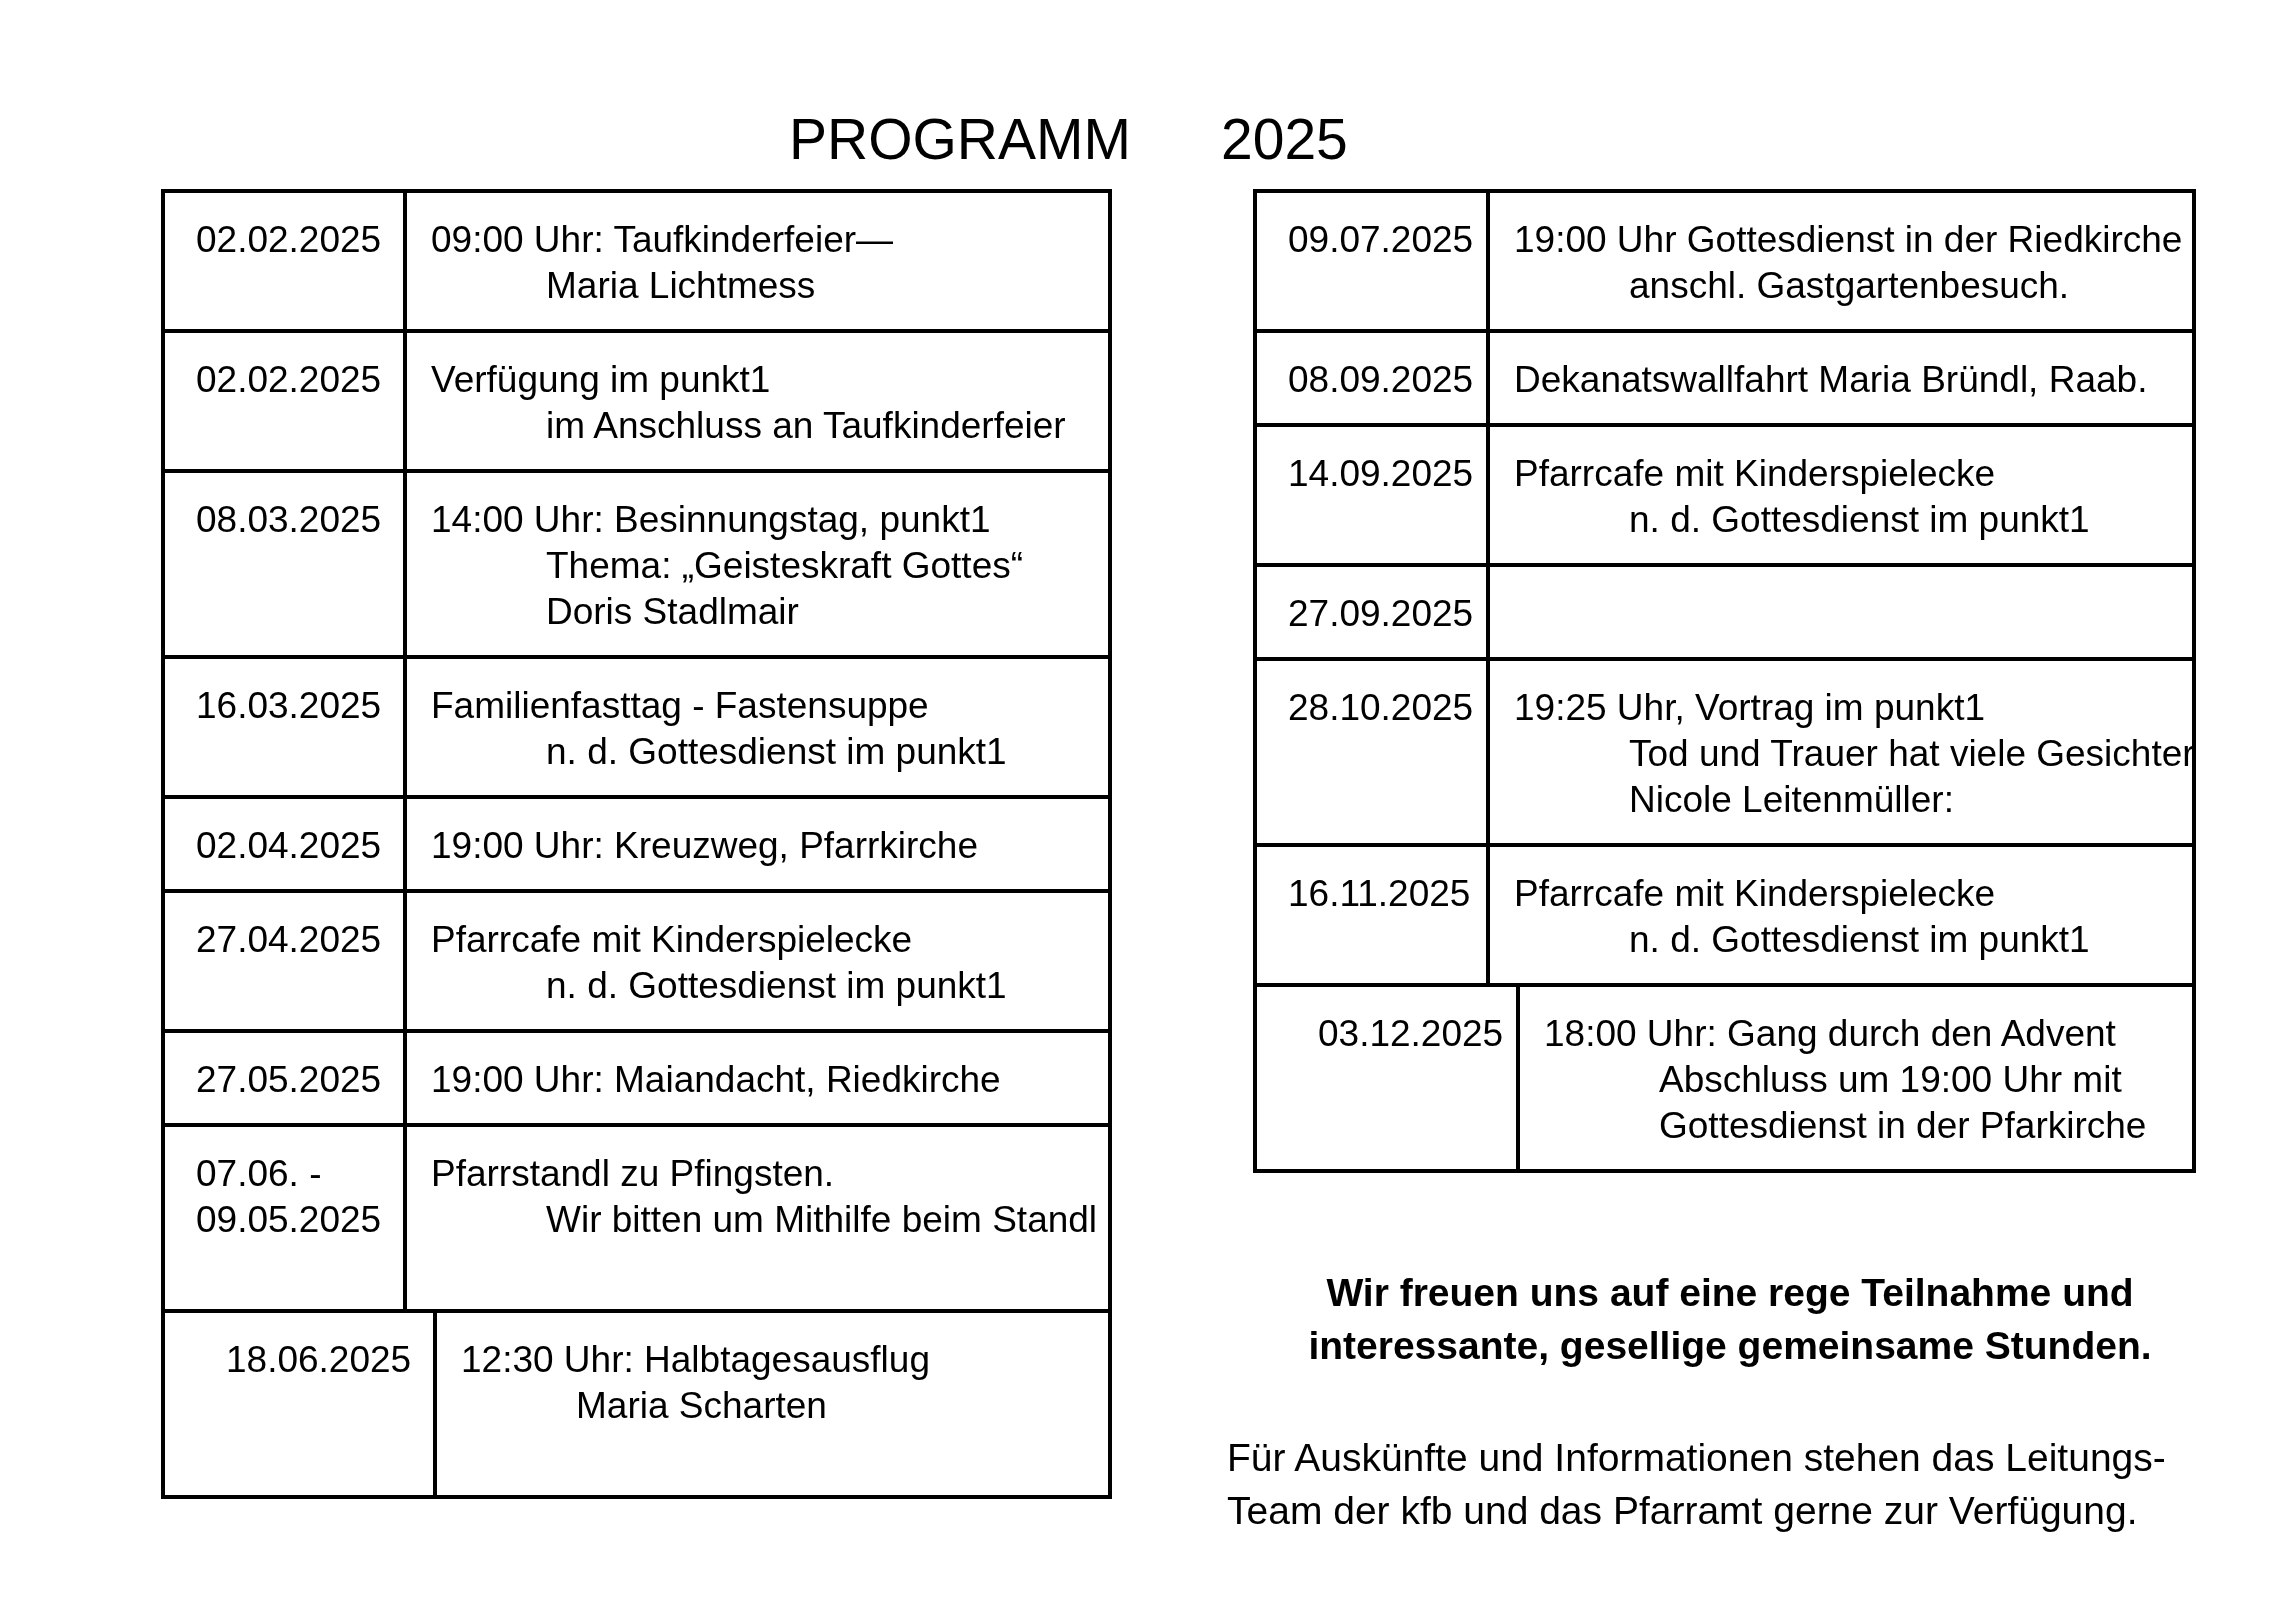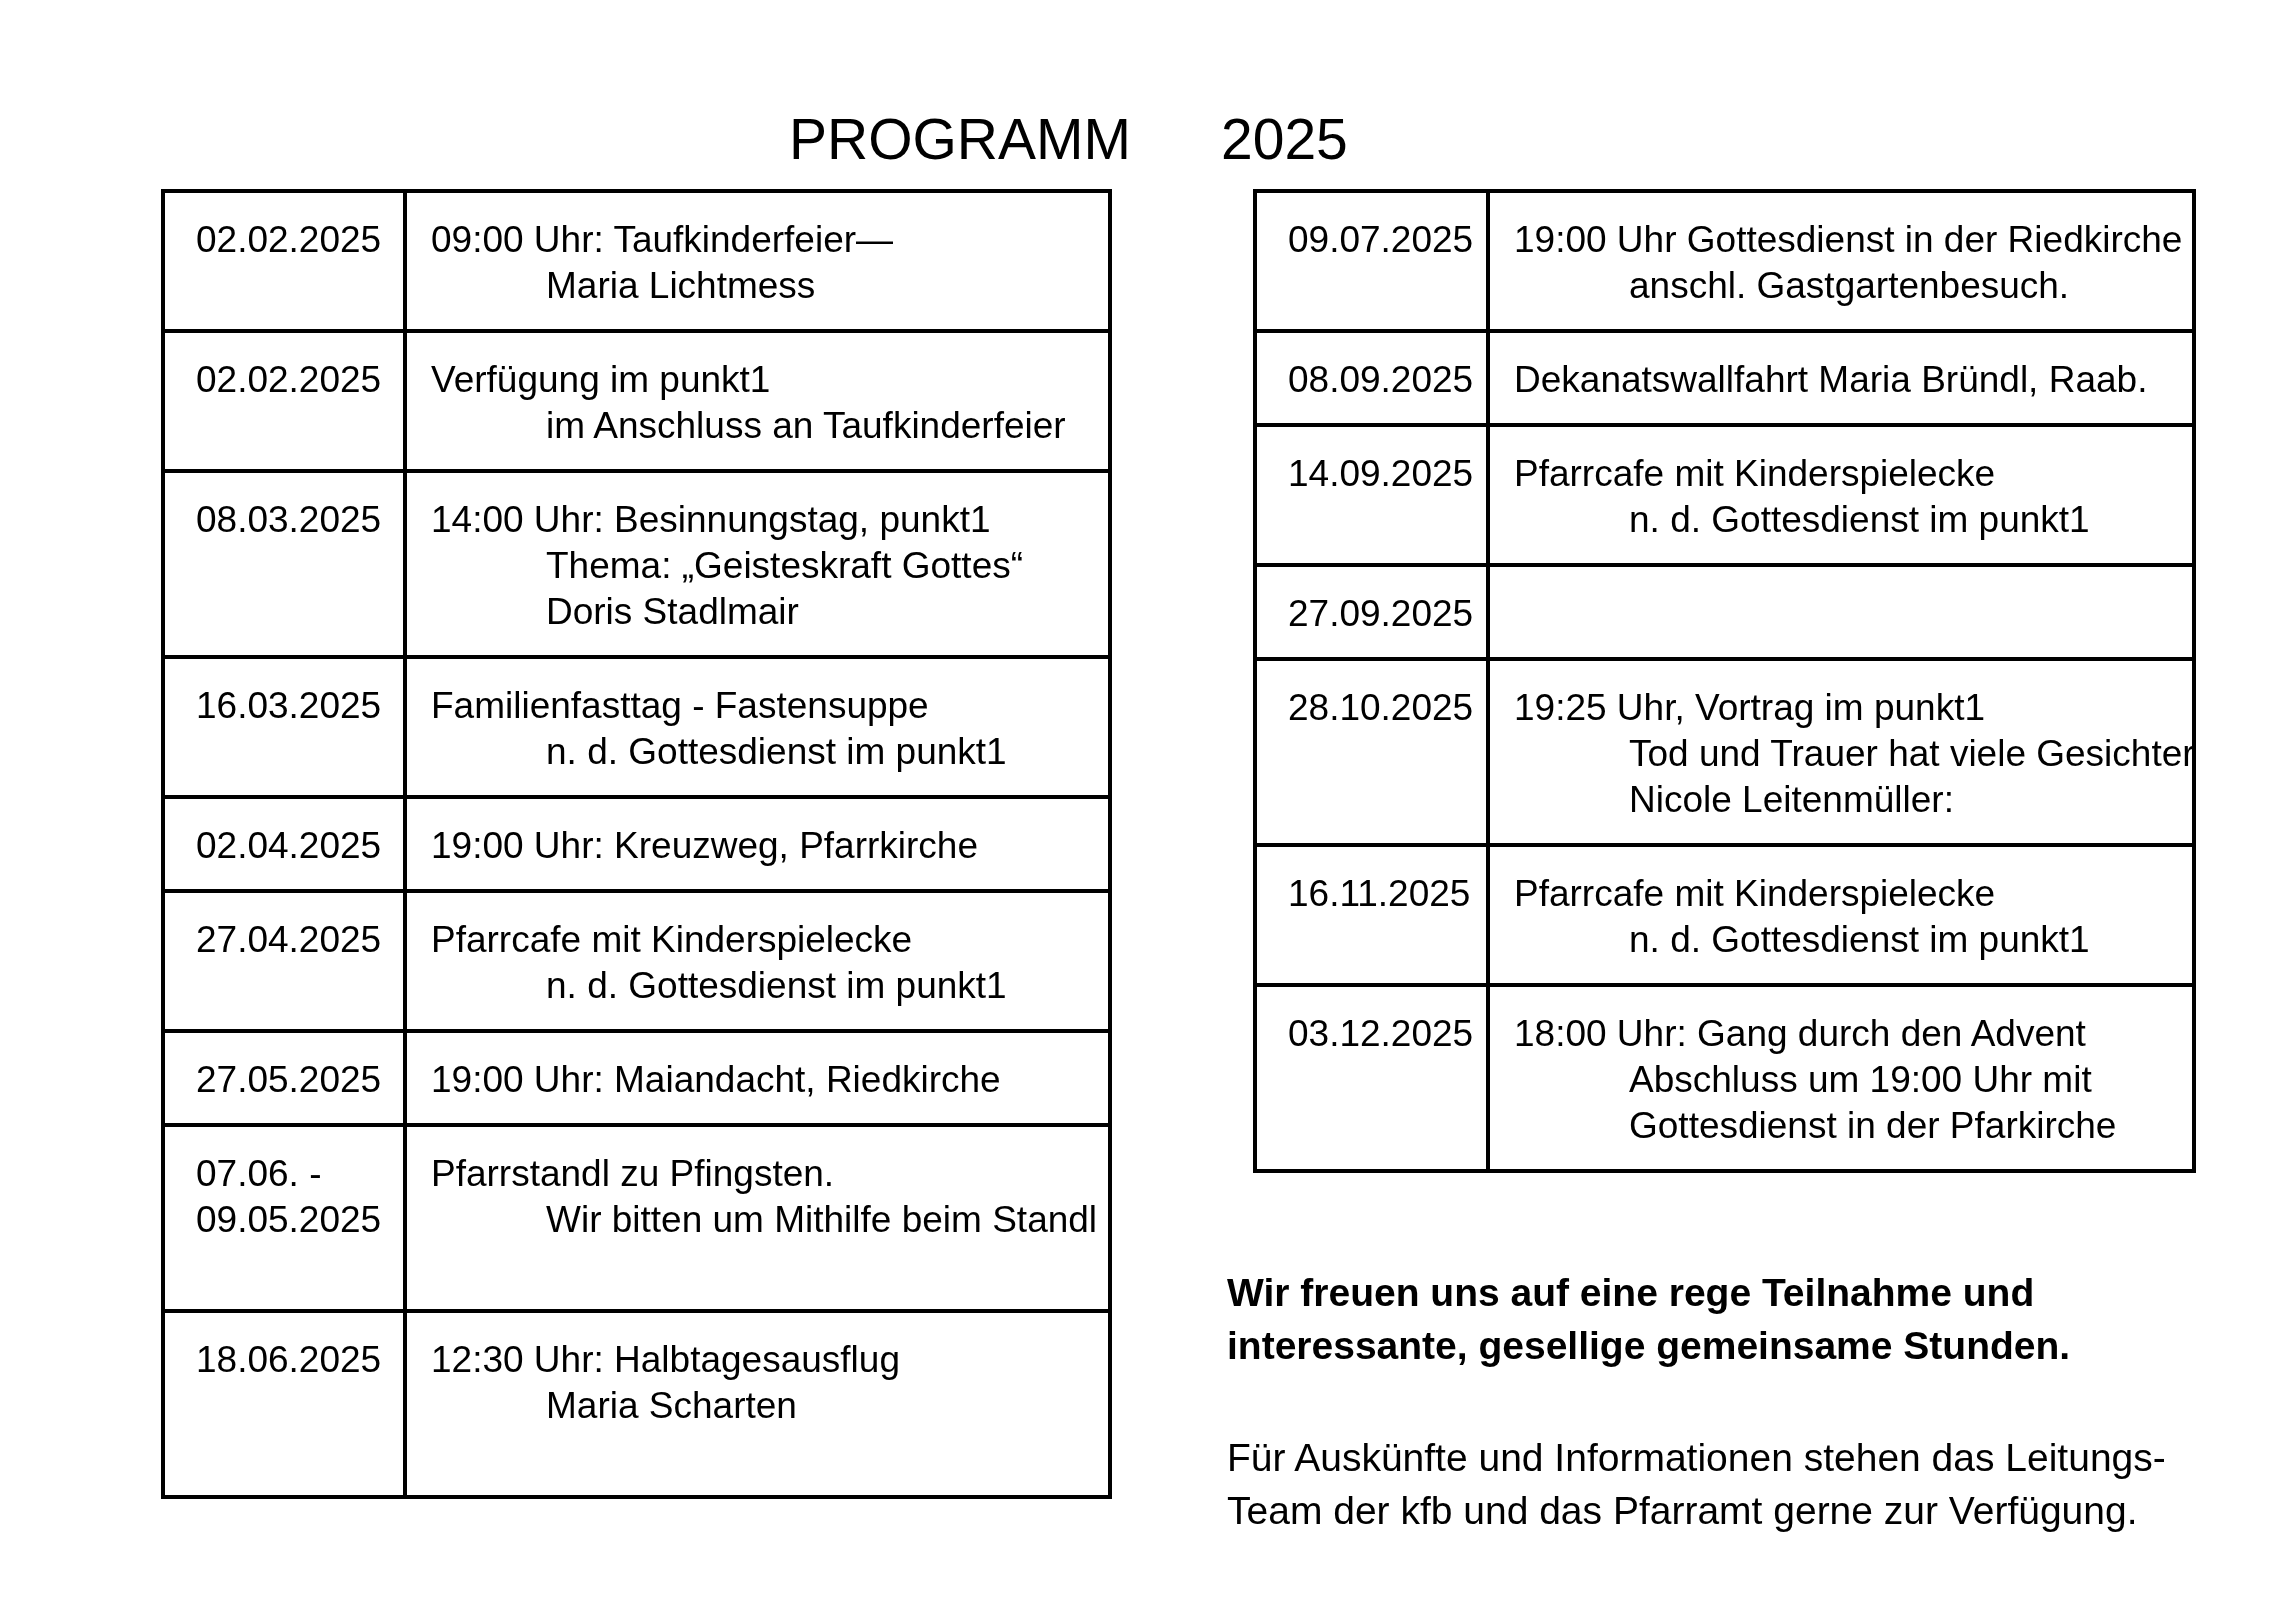"03.12.2025" .row:last-child { padding-left: none -> 30px }
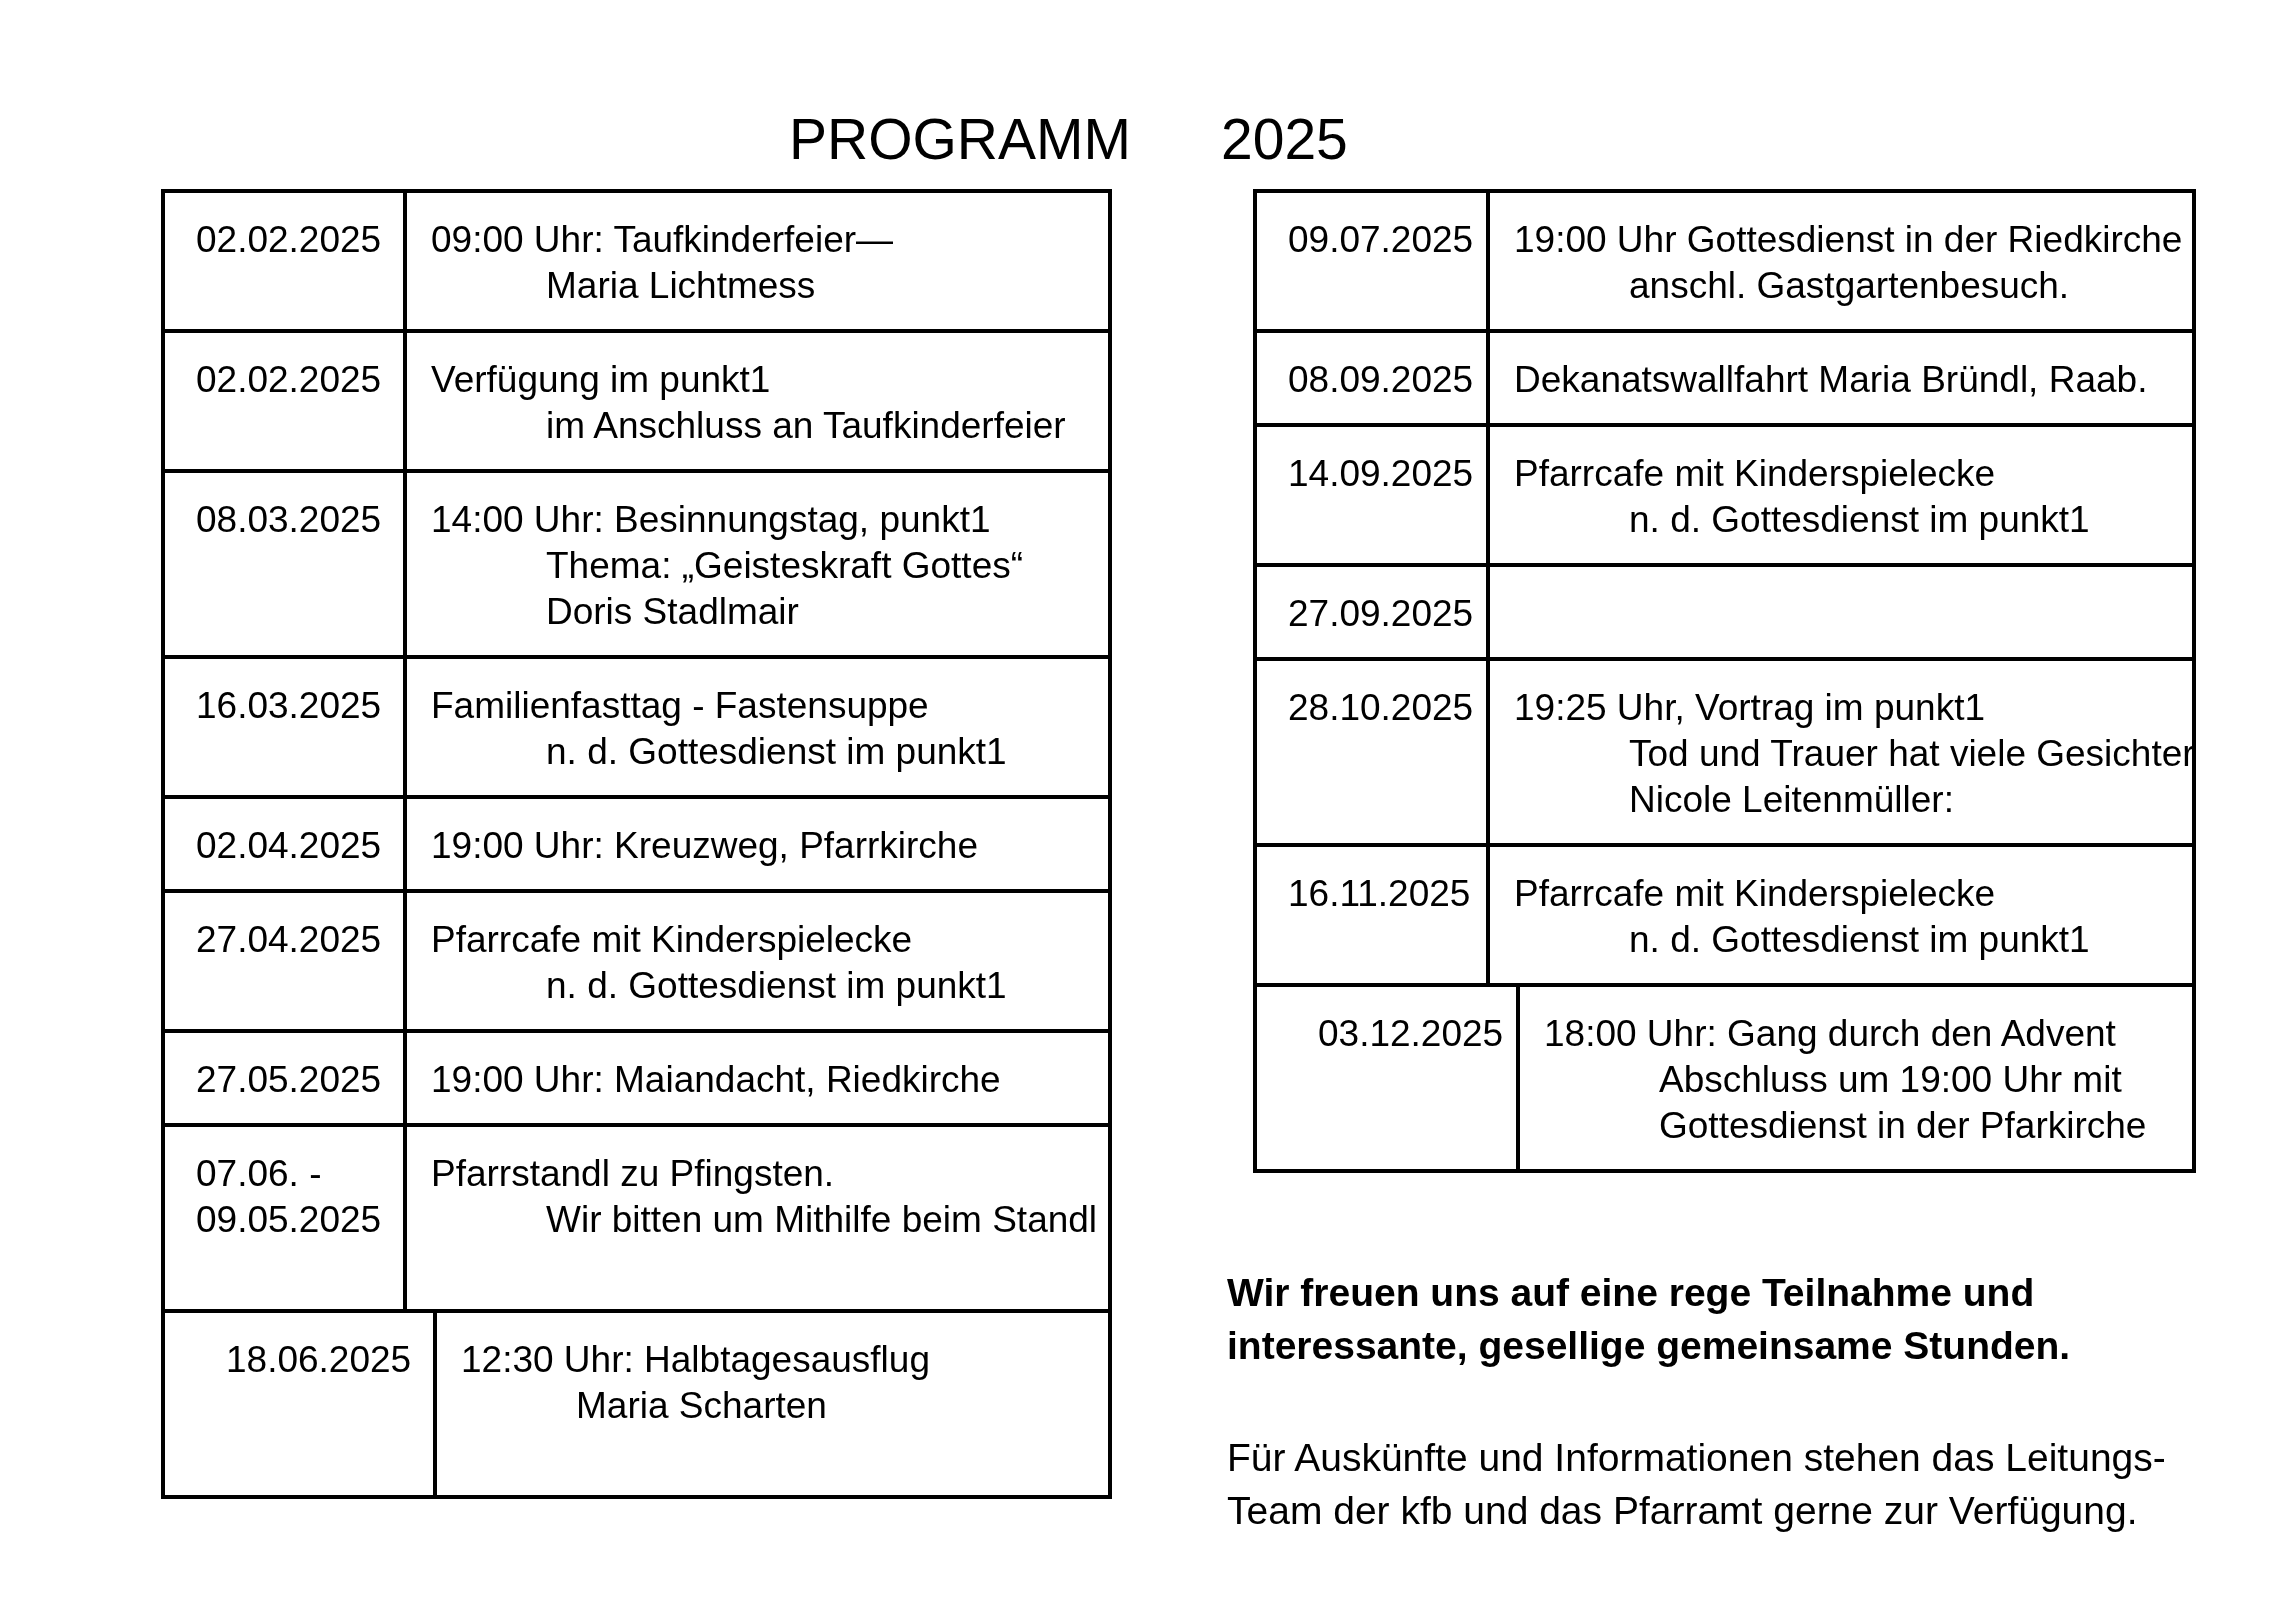"Wir freuen uns auf eine" .footer-bold .fline { text-align: none -> center }
